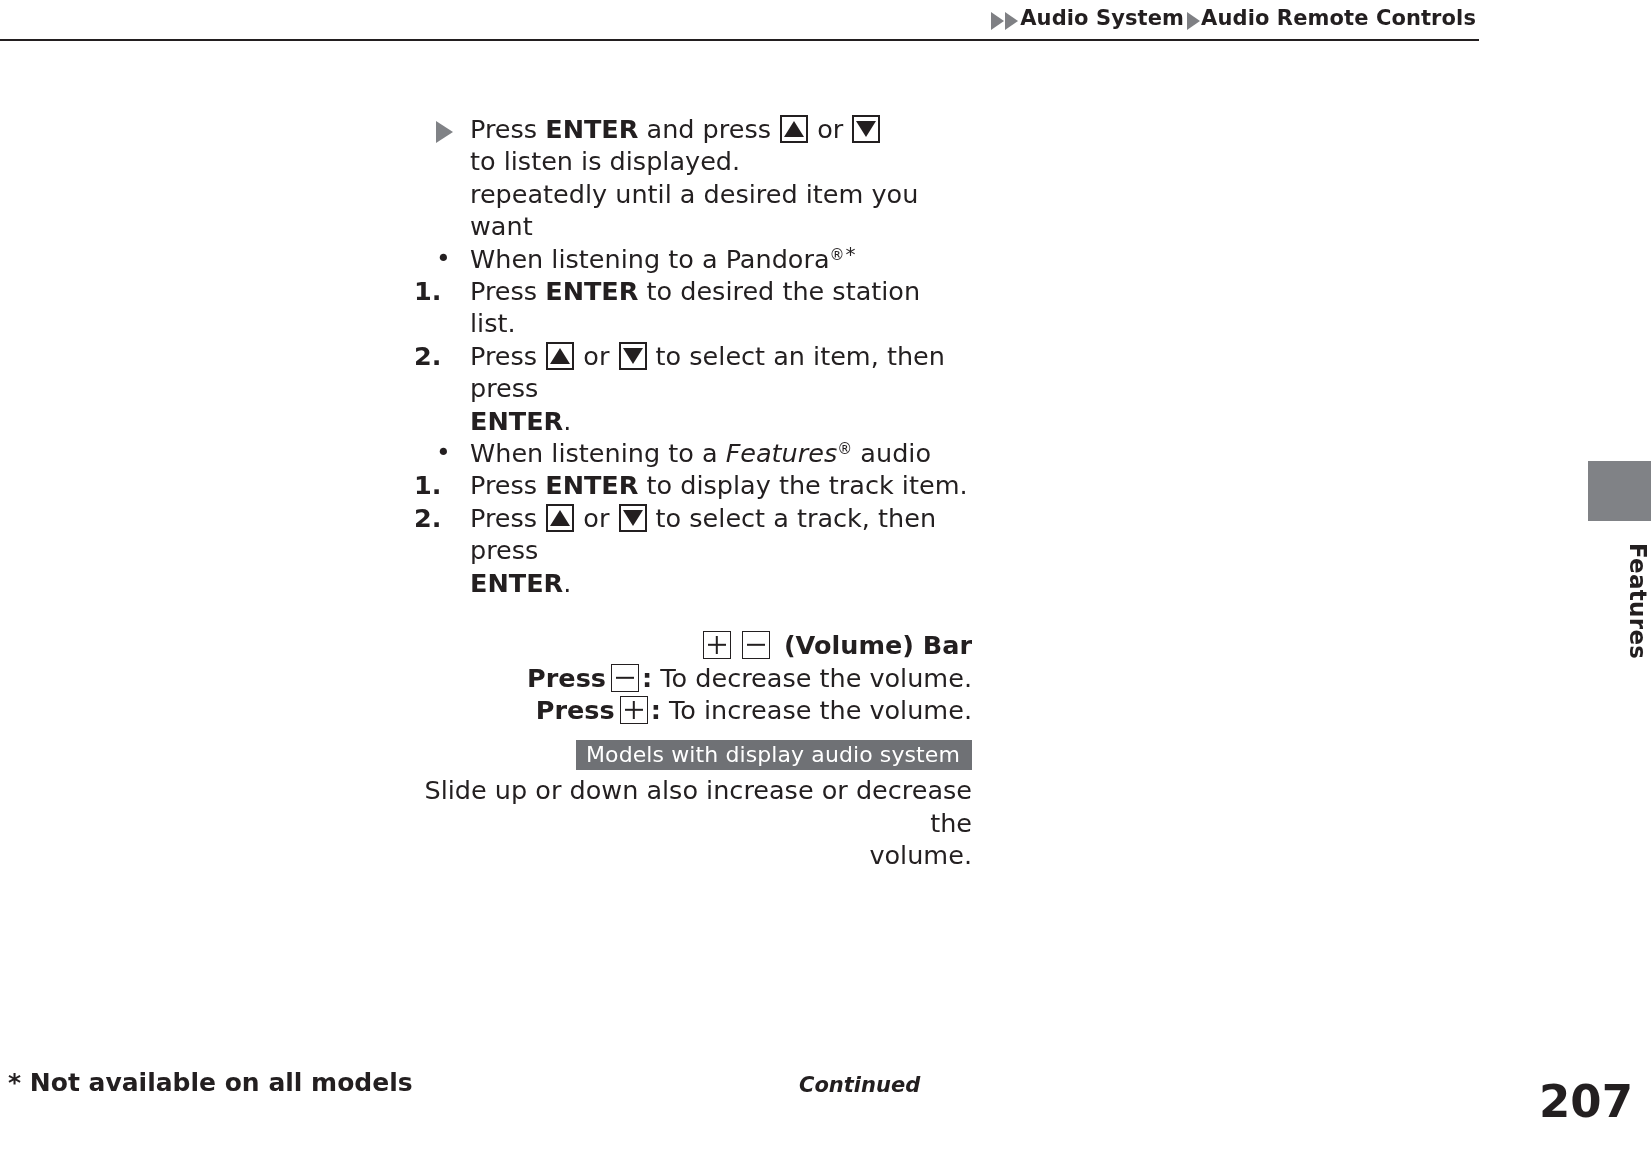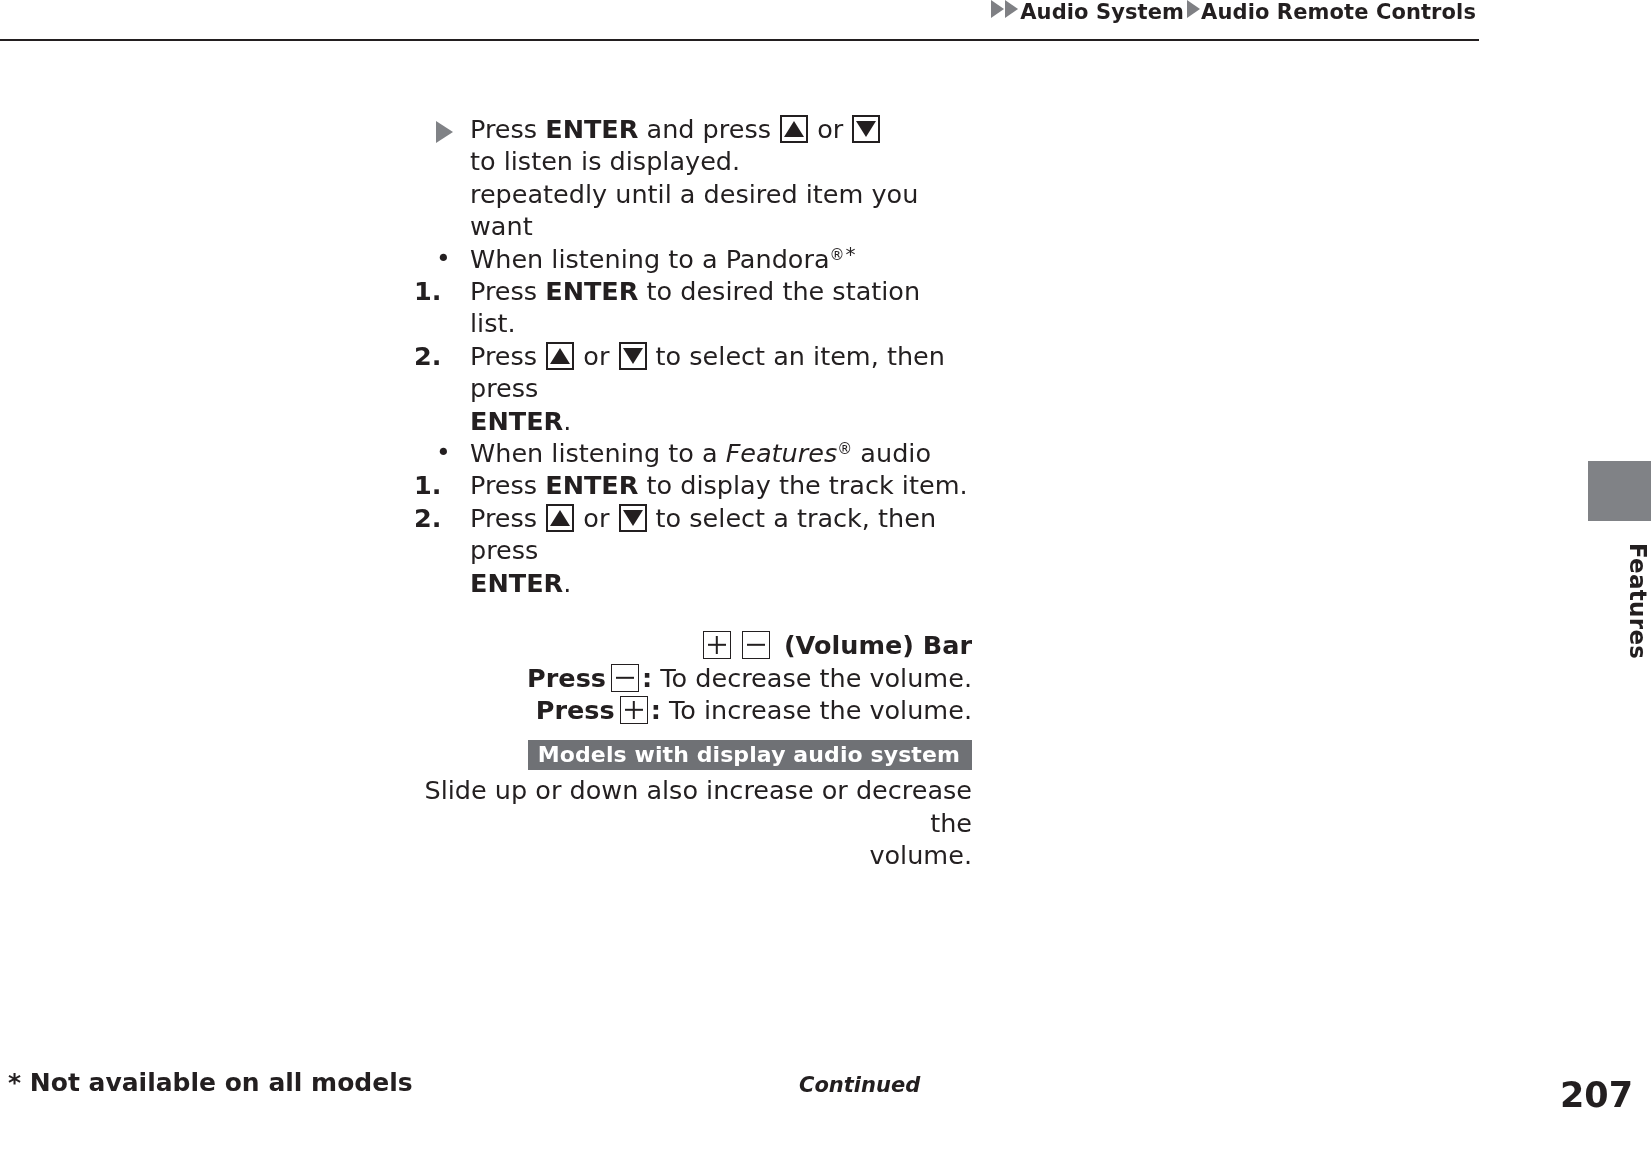"Audio System" #breadcrumb { align-items: flex-start -> flex-end }
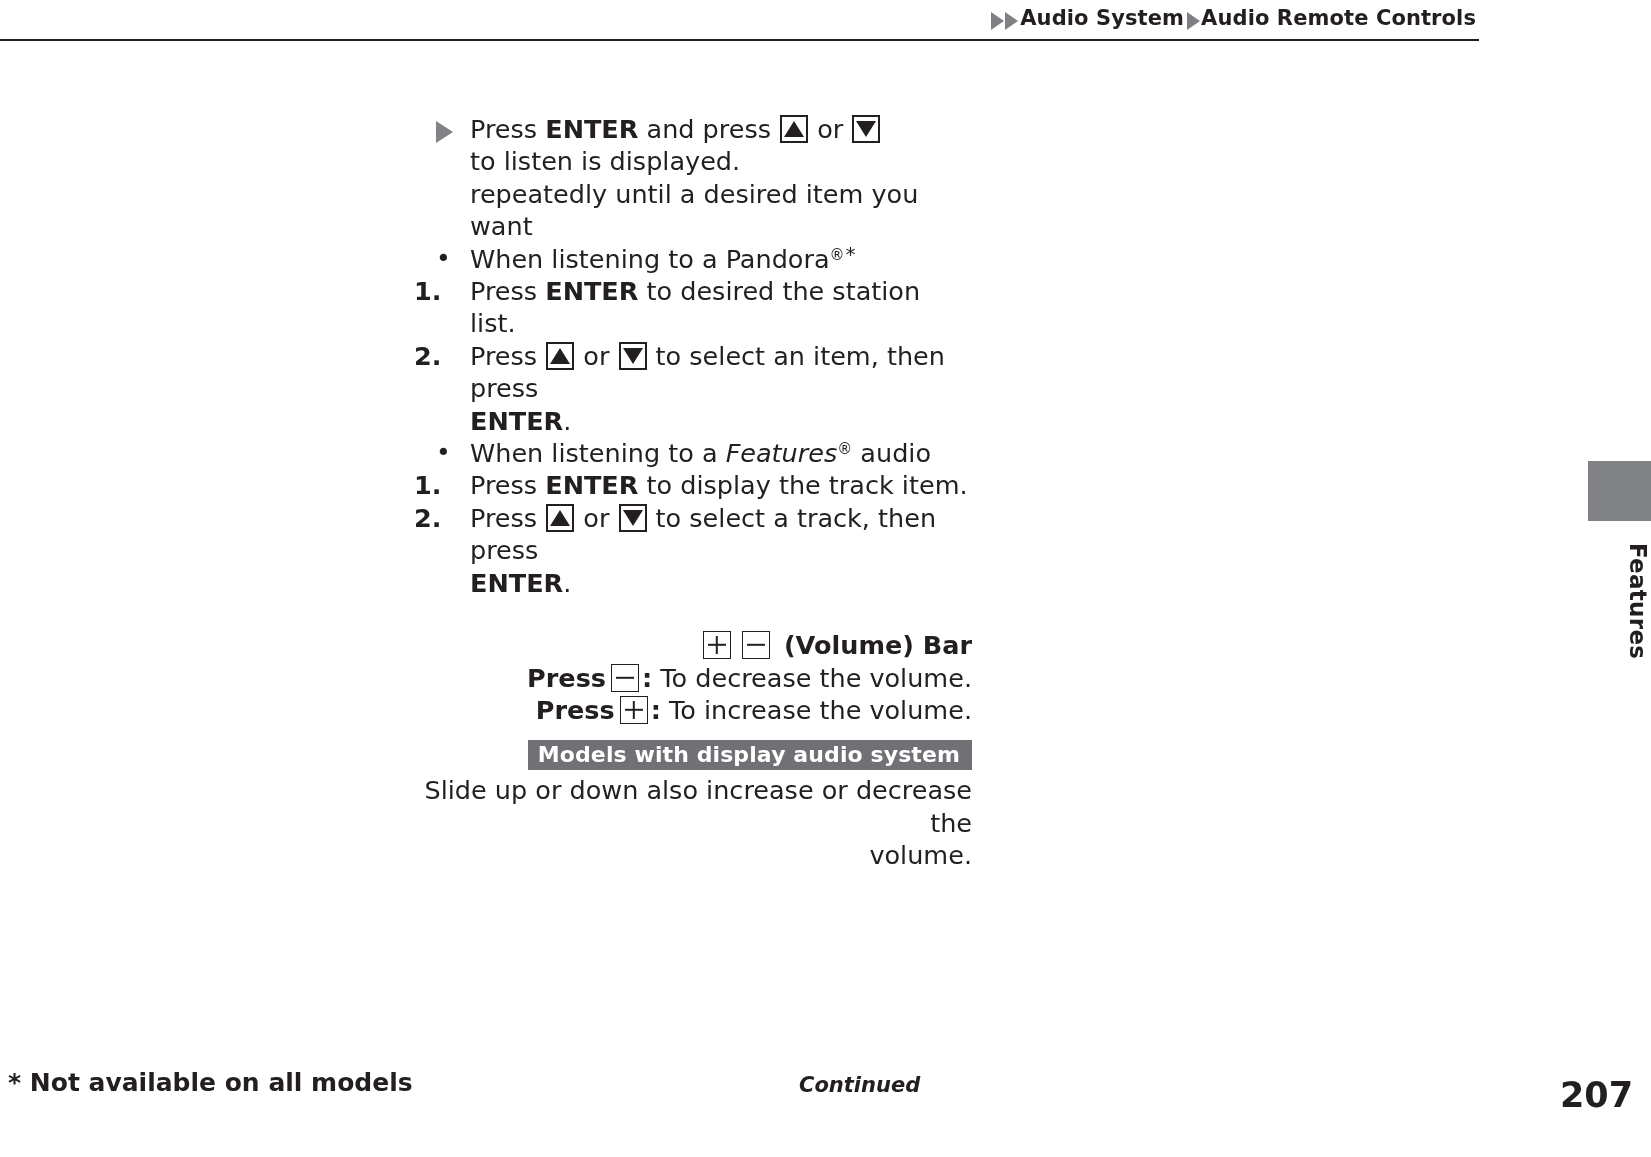"Models with display audio system" #models-badge { font-weight: 700 -> 400 }
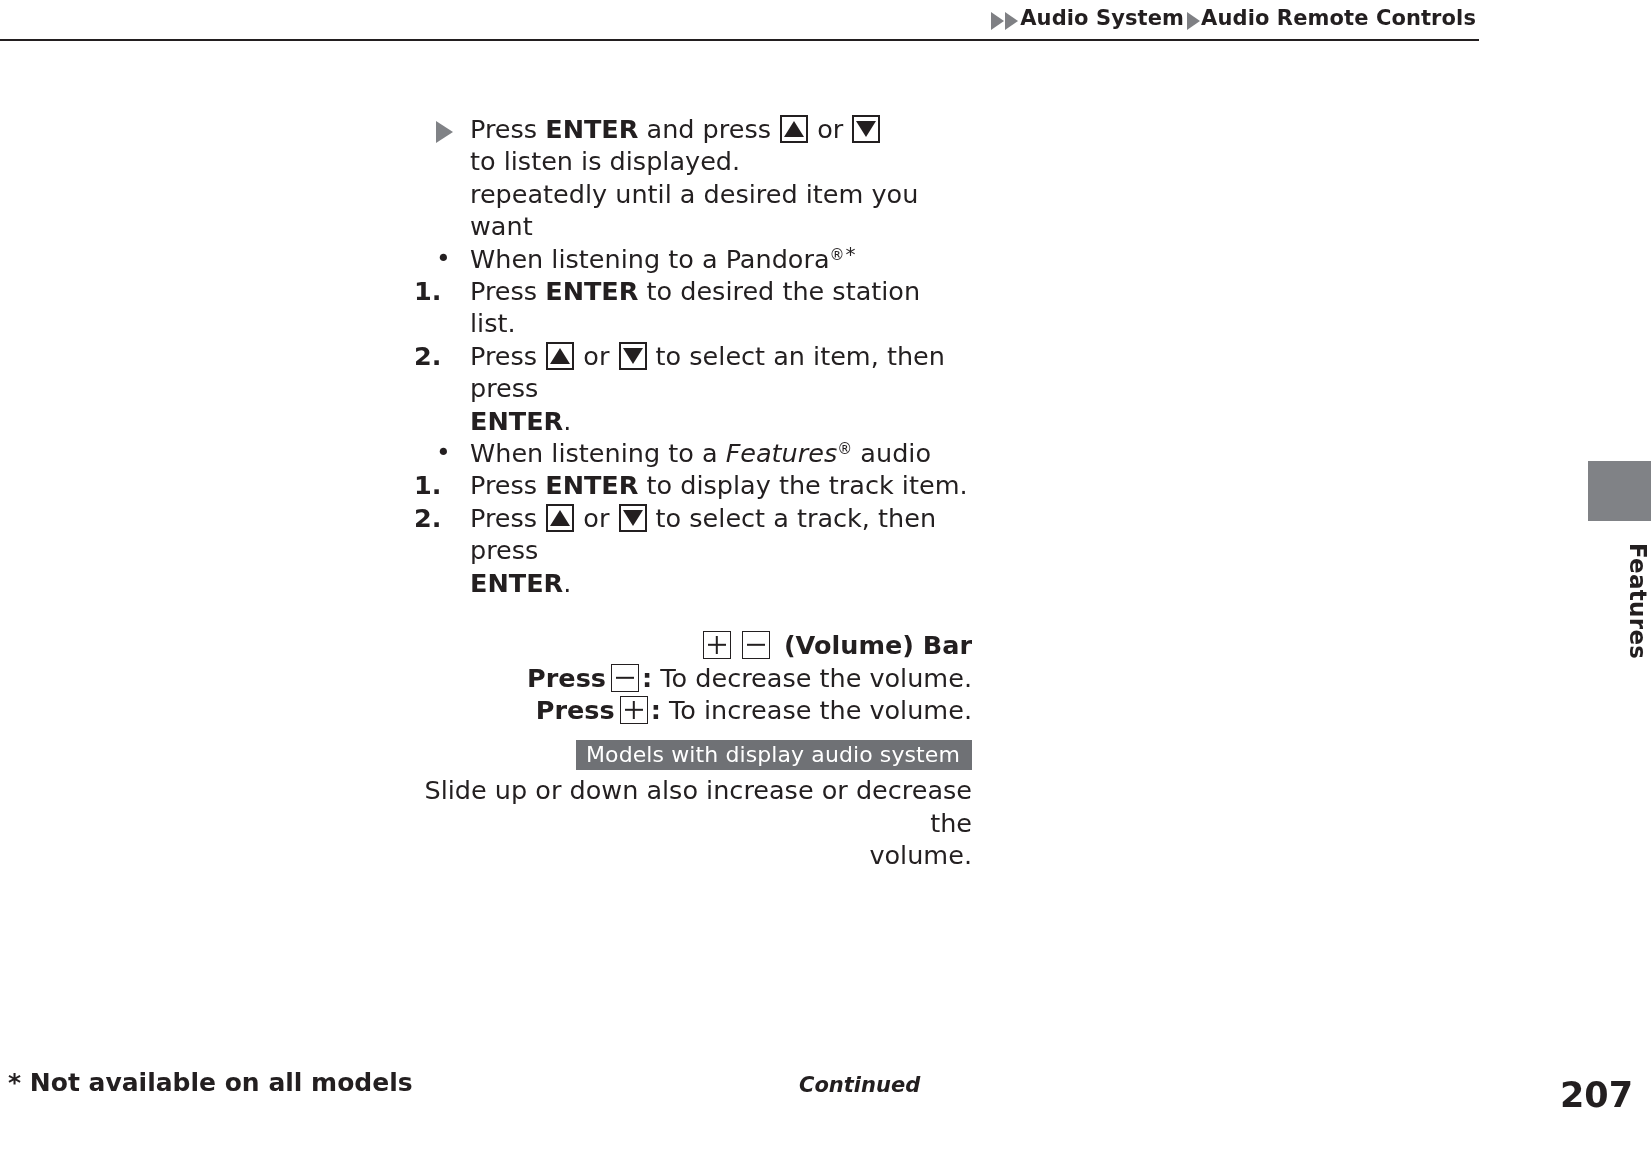"207" #page-number { font-size: 35px -> 45px }
